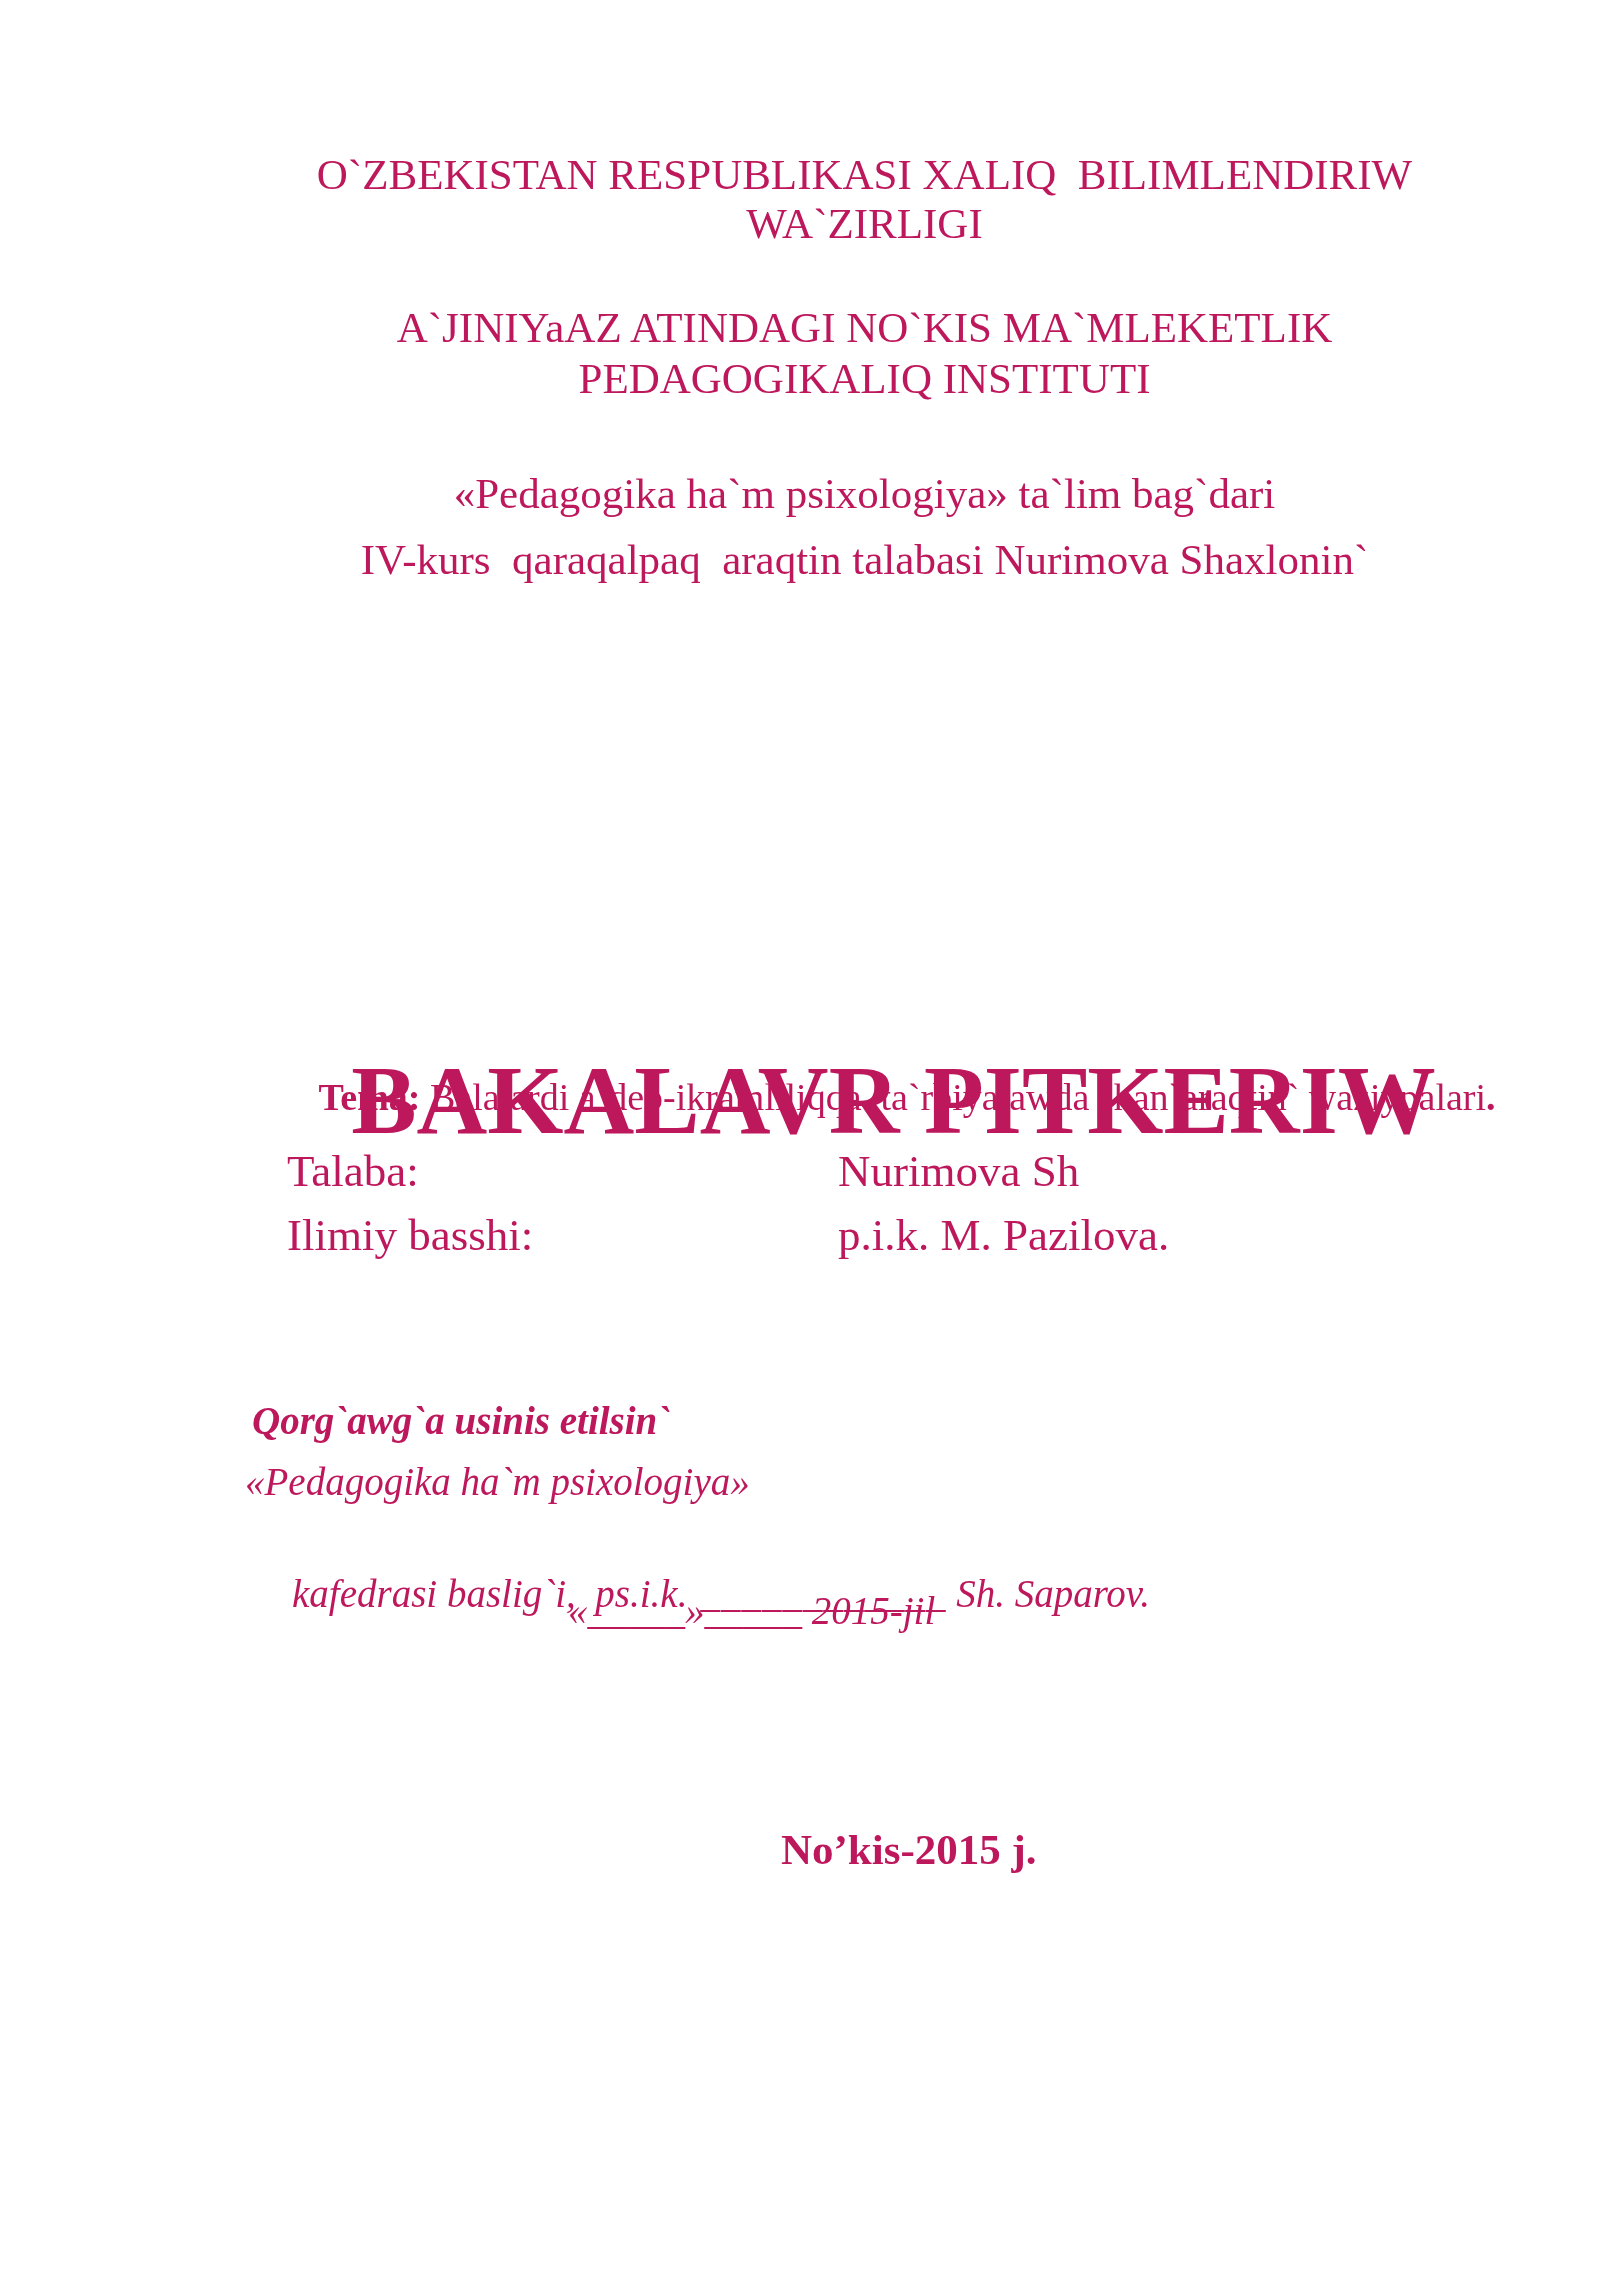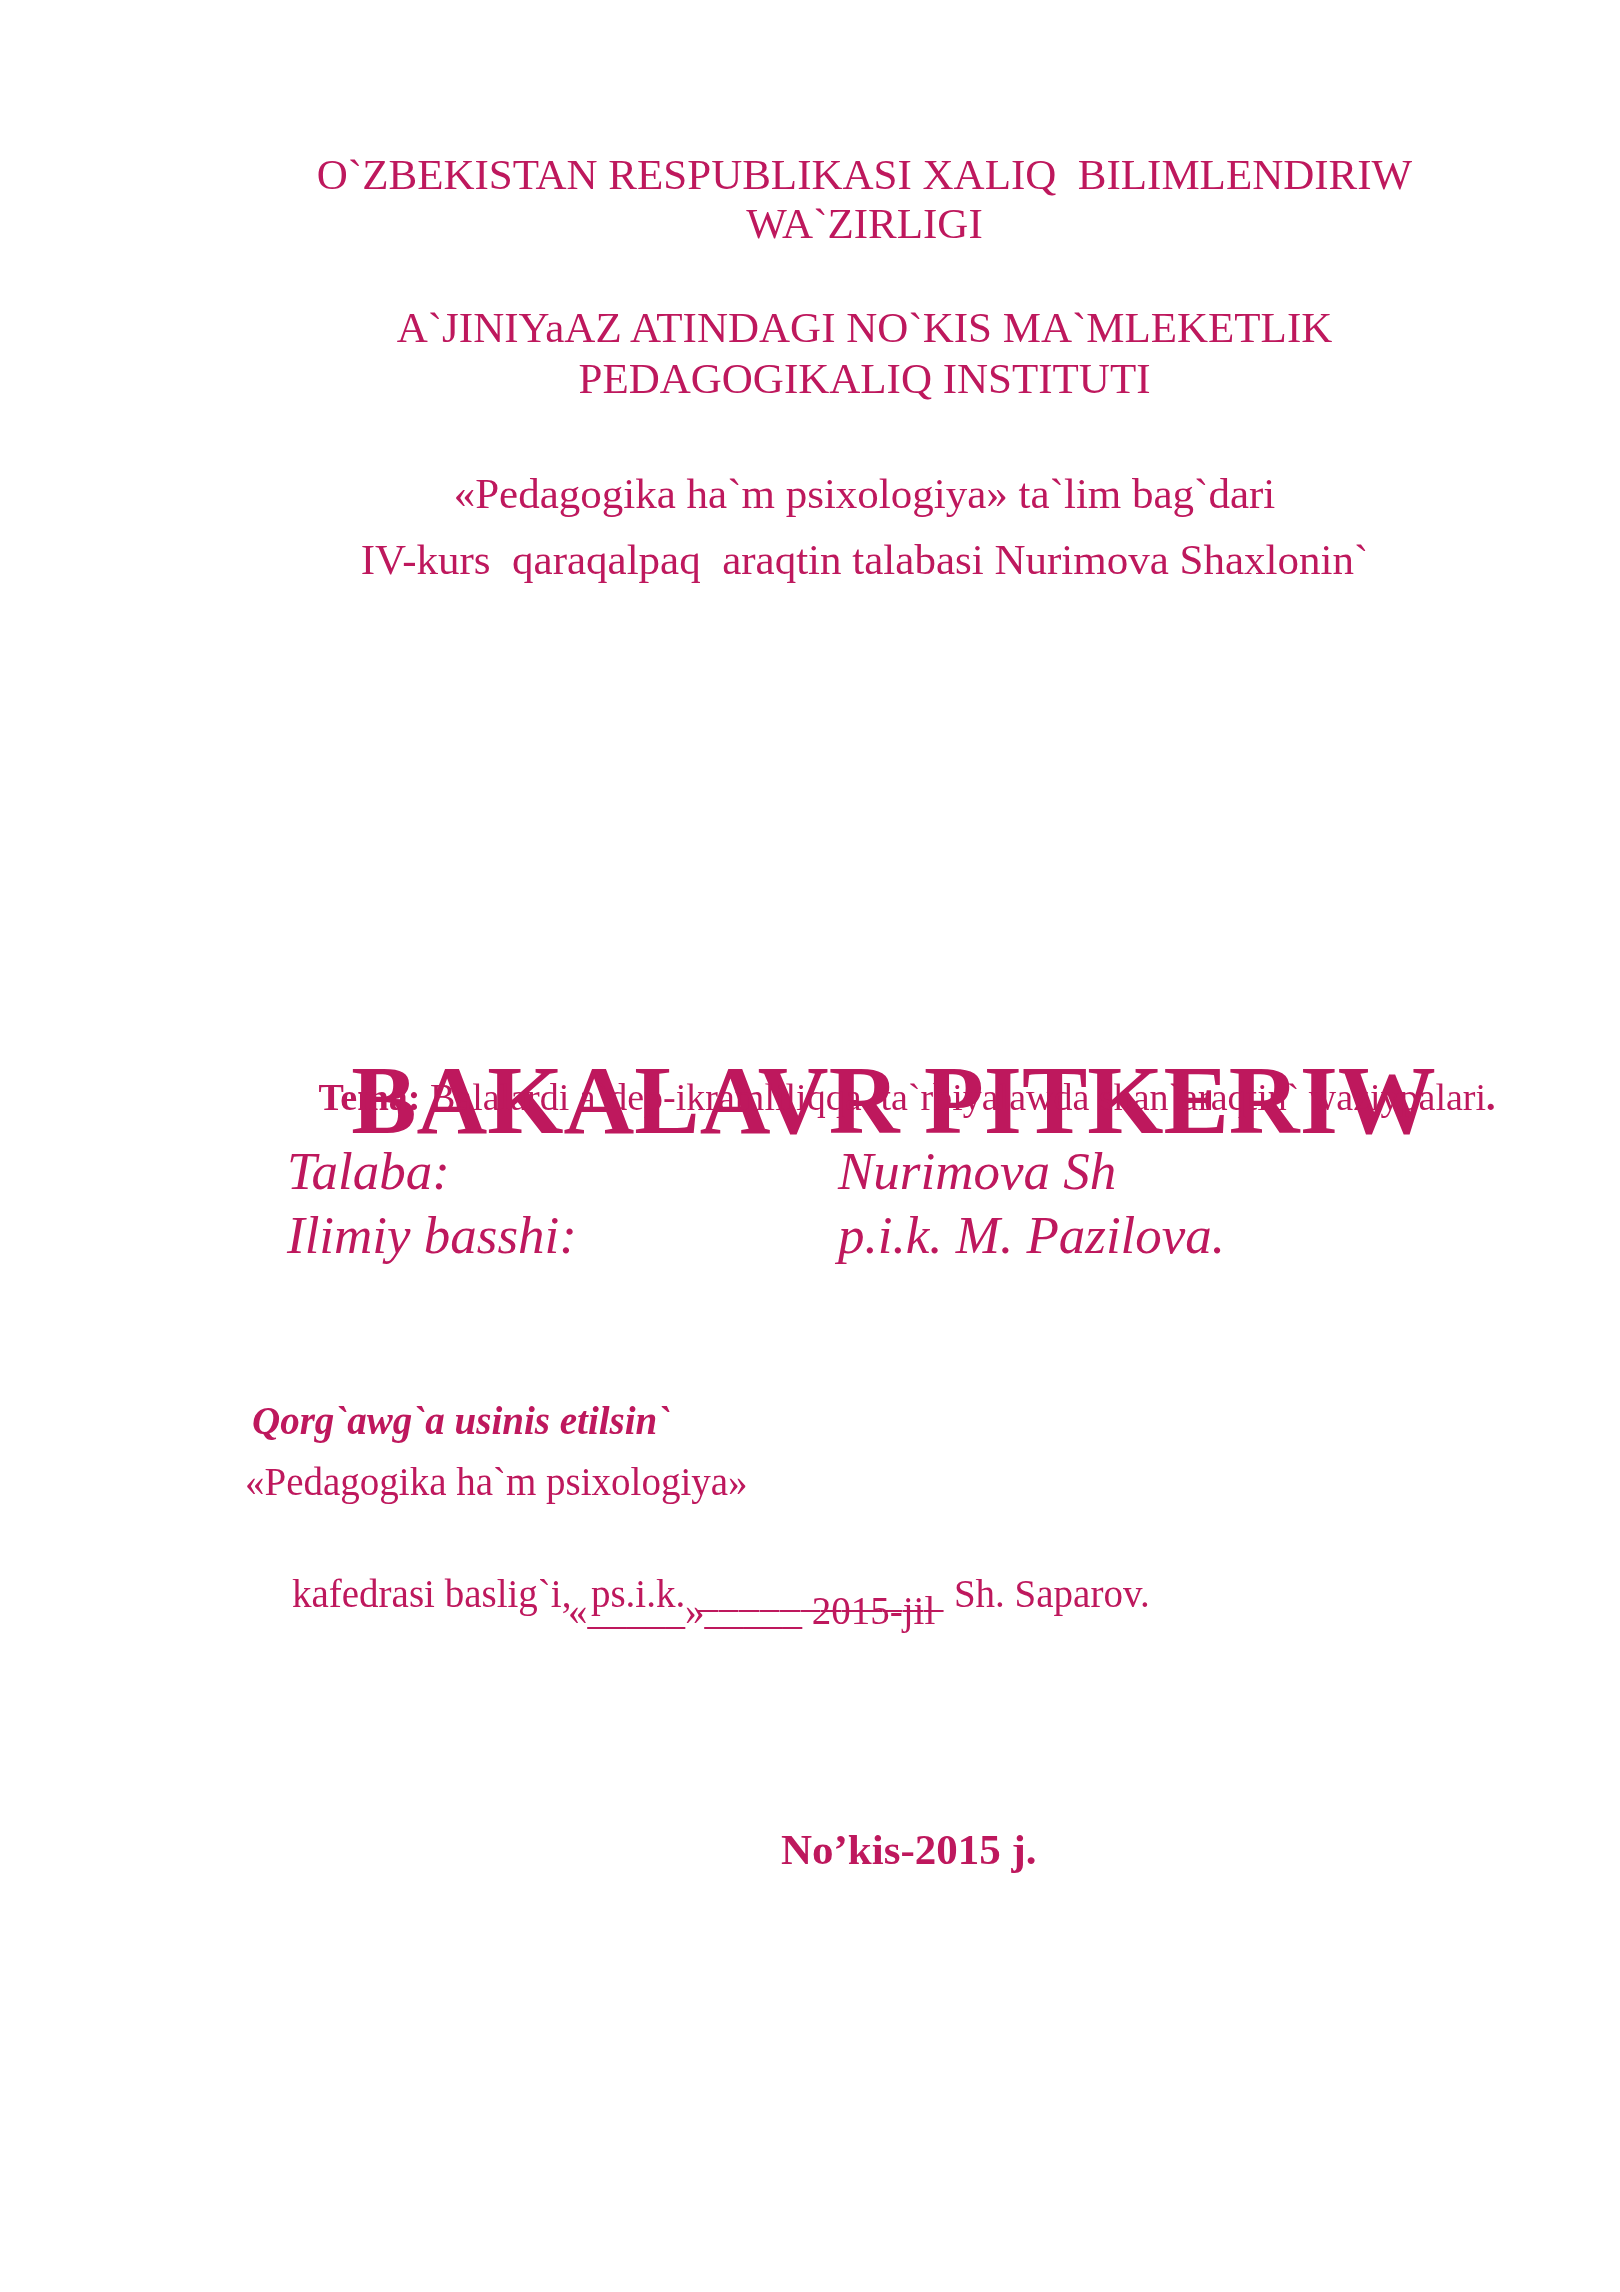"Talaba:" .sz-row { font-size: 53px -> 45px; font-style: italic -> none }
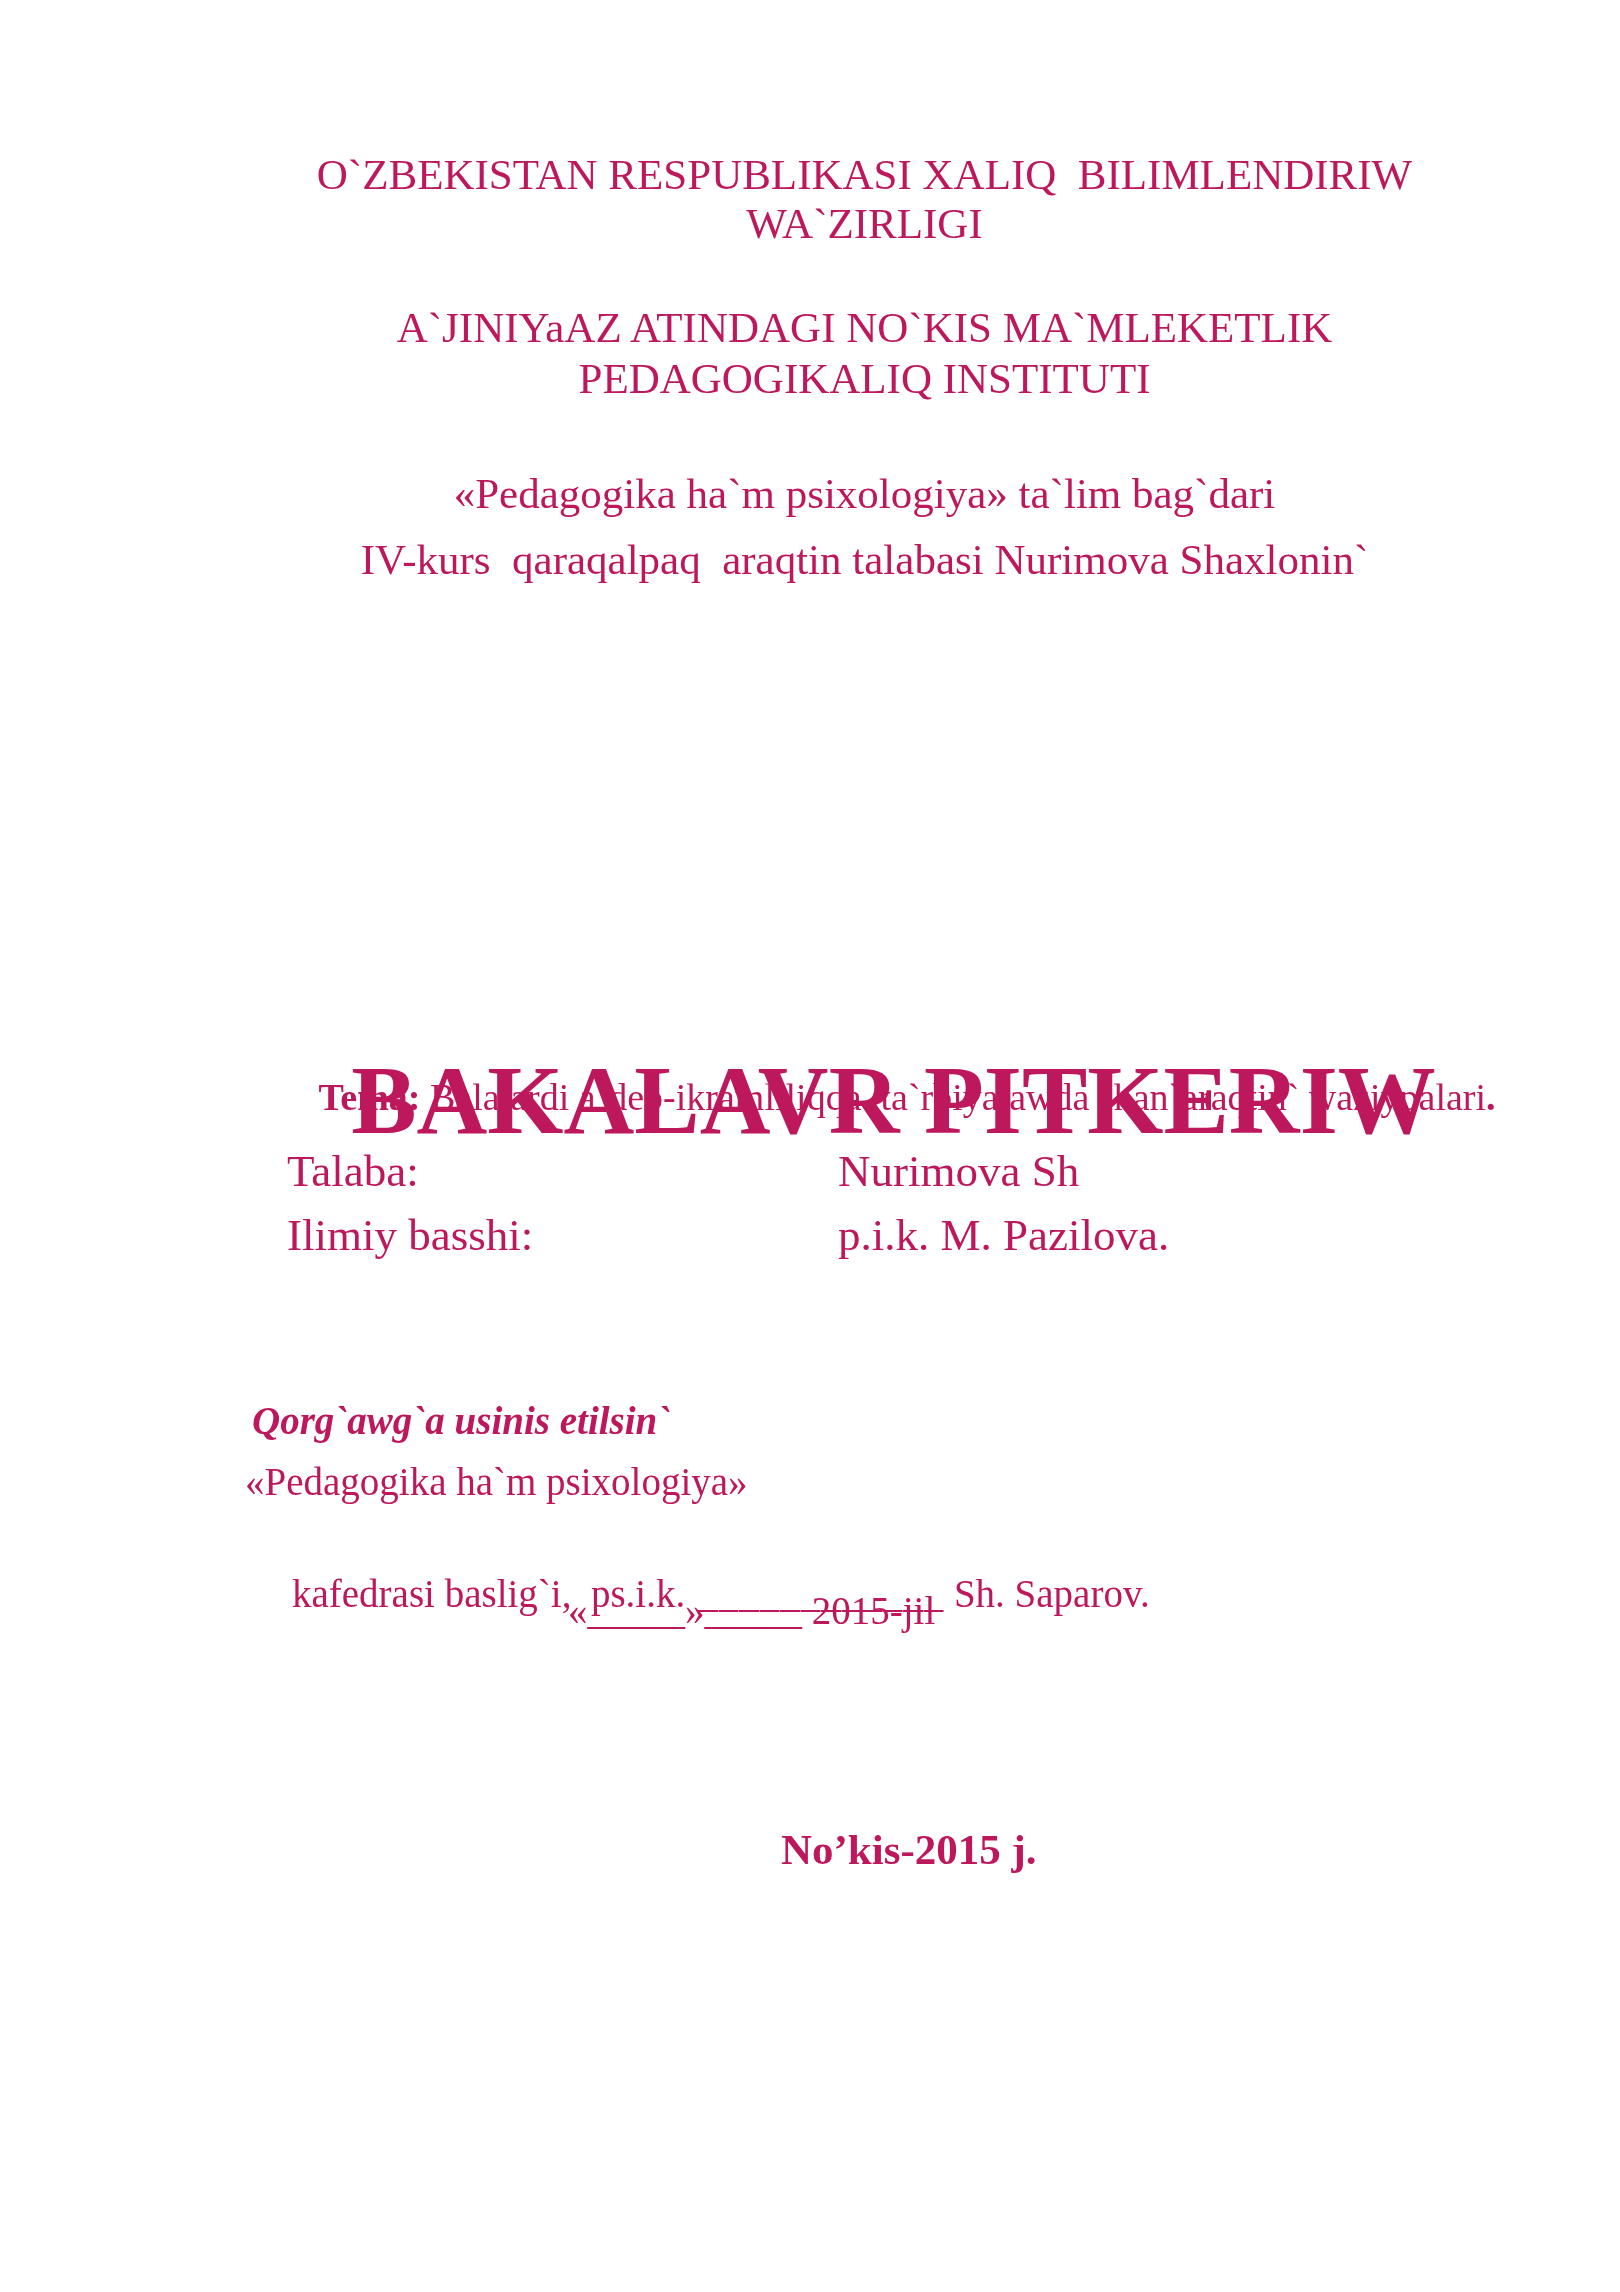"«Pedagogika ha`m psixologiya»" .sz-body { font-style: none -> italic }
